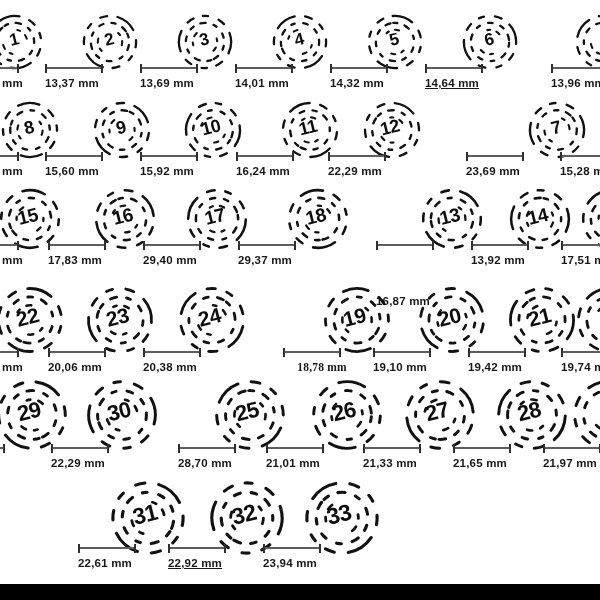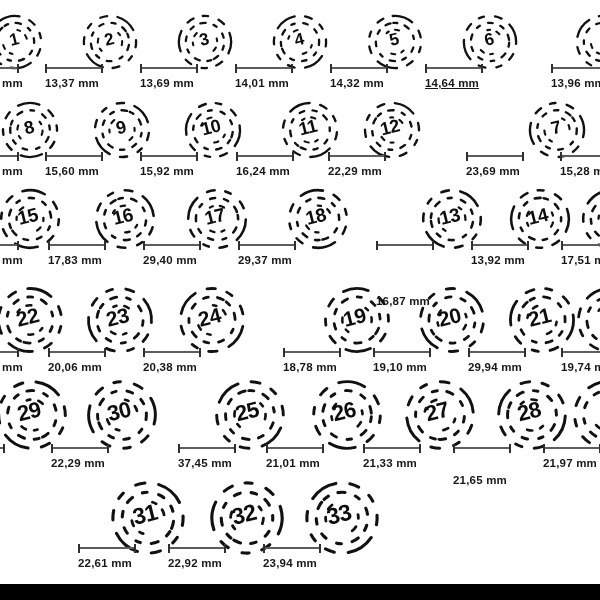"18,78 mm" span.mlabel { font-family: none -> Liberation Serif, serif; left: 310px -> 322px }
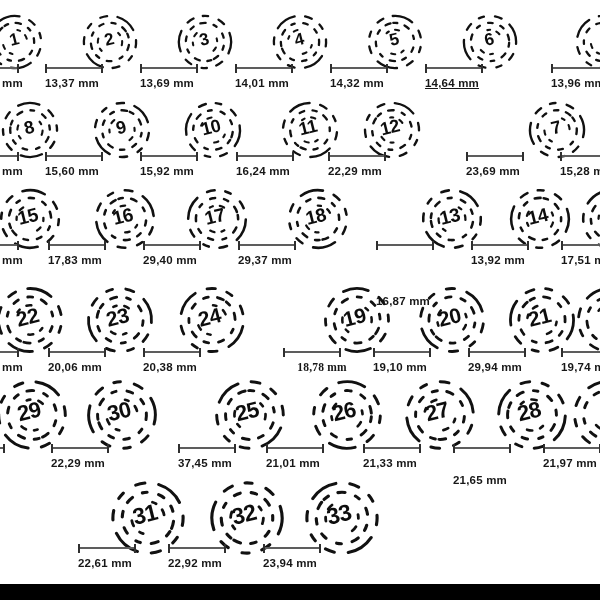"29,94 mm" span.mlabel { text: 29,94 -> 19,42 }
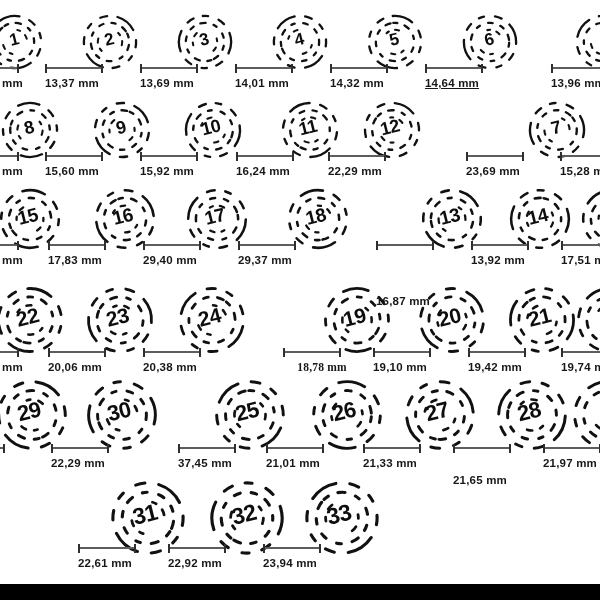"37,45 mm" span.mlabel { text: 37,45 -> 28,70 }
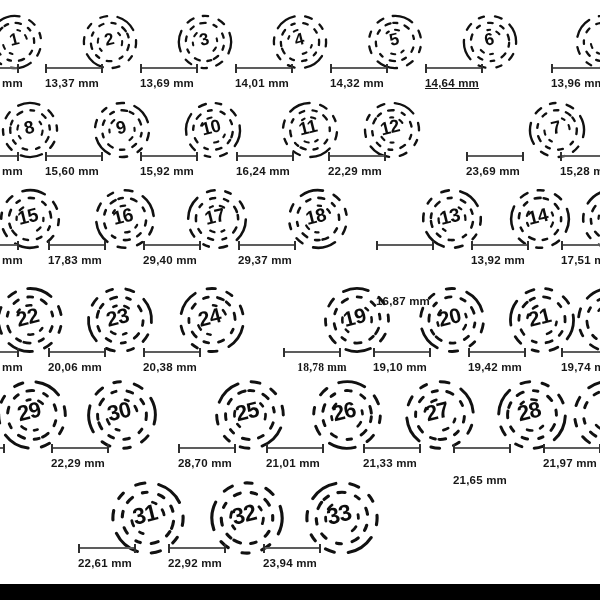"21,65 mm" span.mlabel { margin-top: 17px -> none }
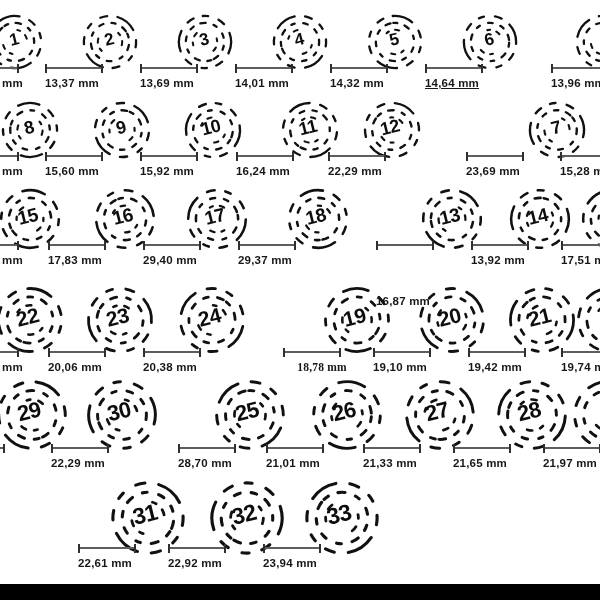"22,92 mm" span.mlabel { text-decoration: none -> underline }
